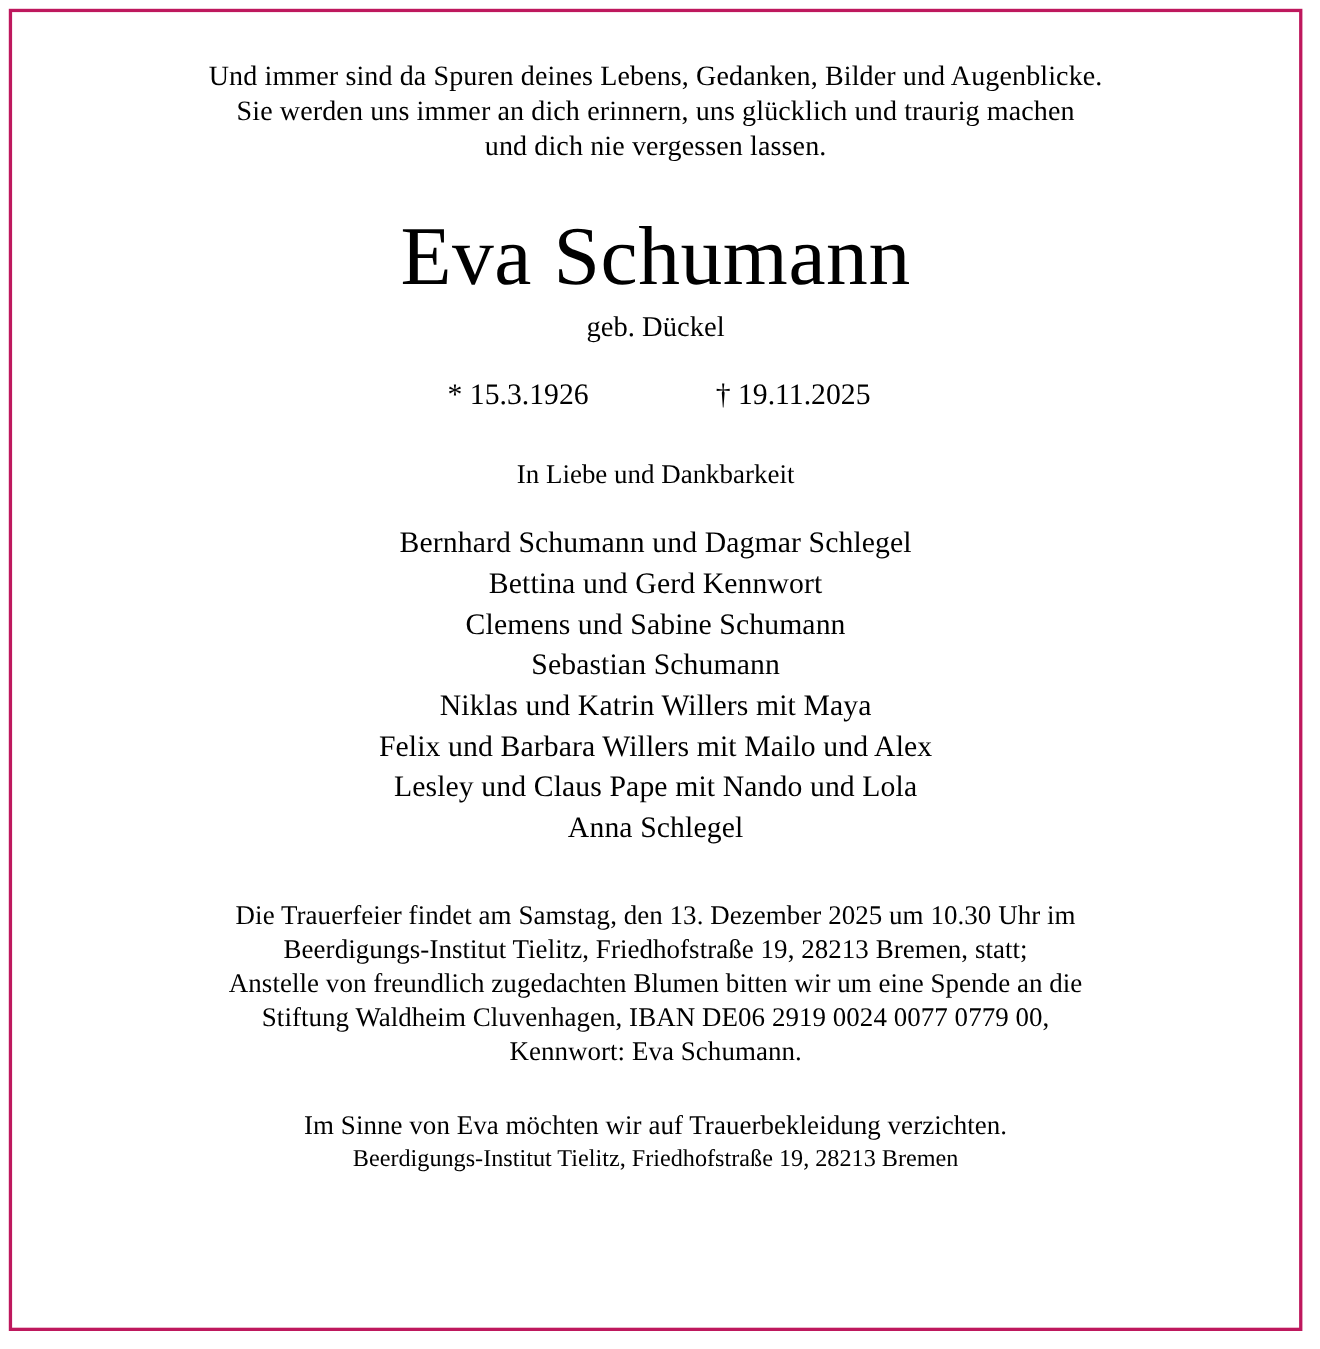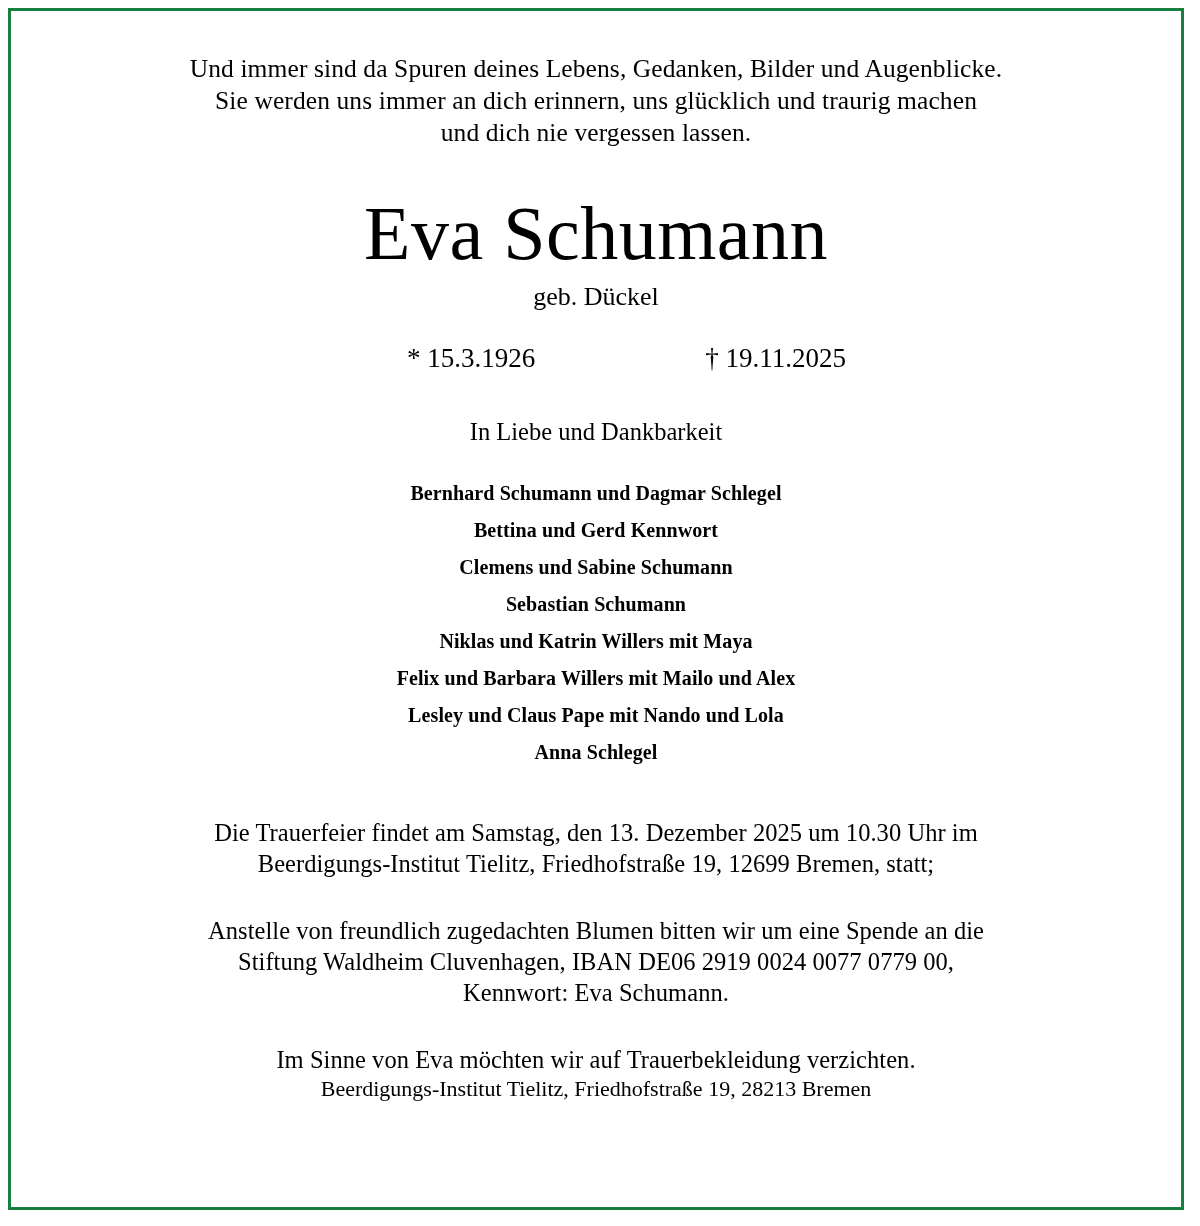"Und immer sind da Spuren" .notice-frame { border: 3px solid #15803d -> 3px solid #be185d }
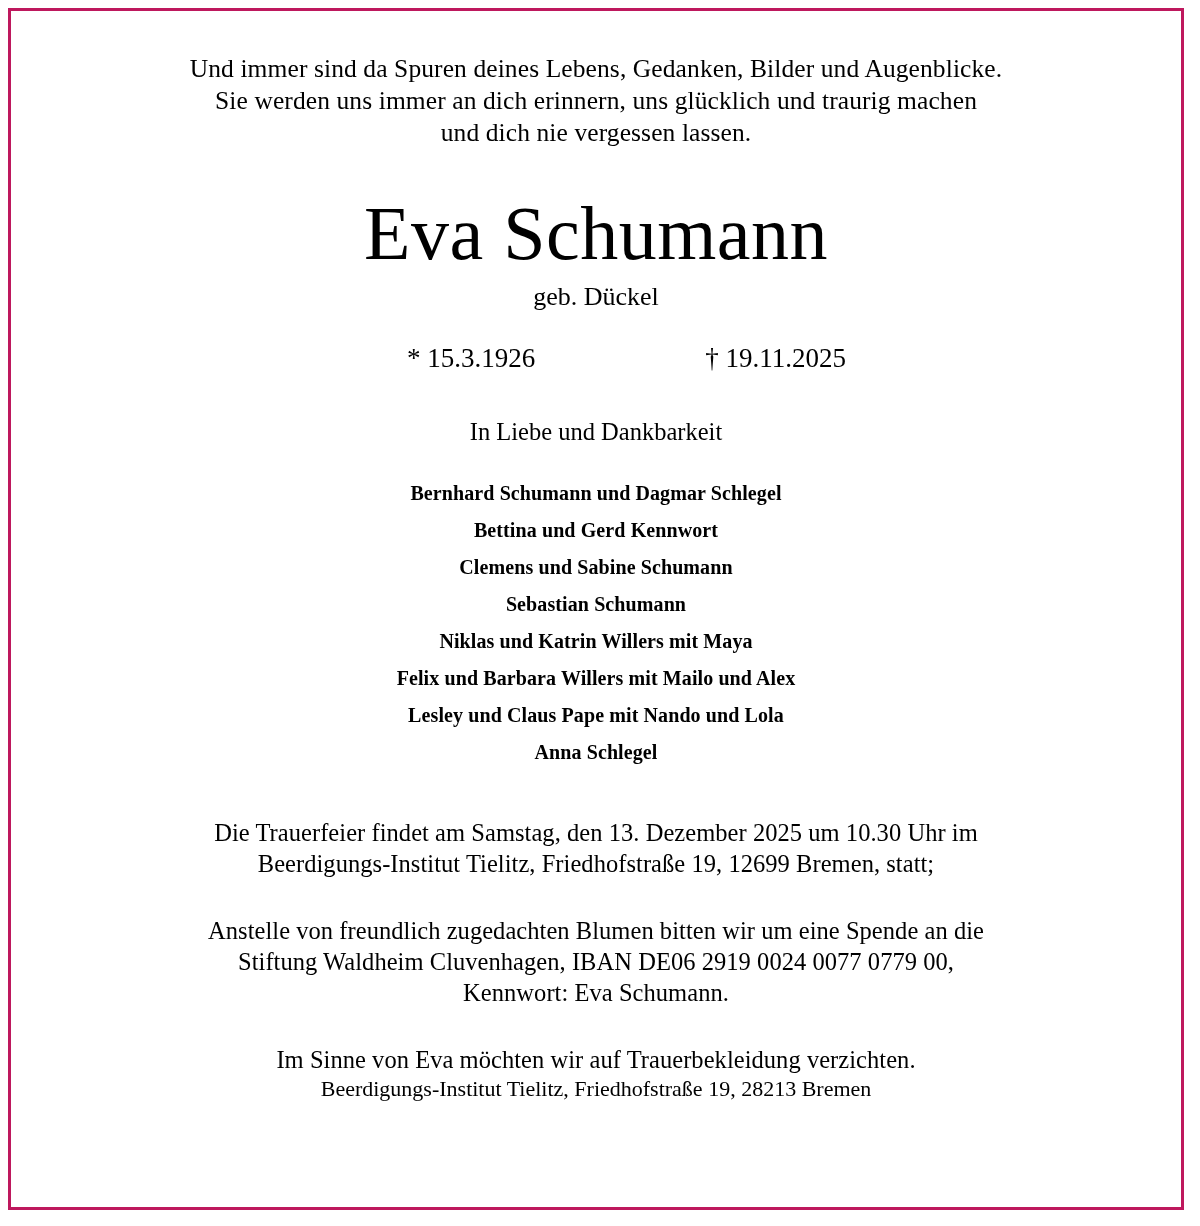"† 19.11.2025" .date-death { text-align: right -> center }
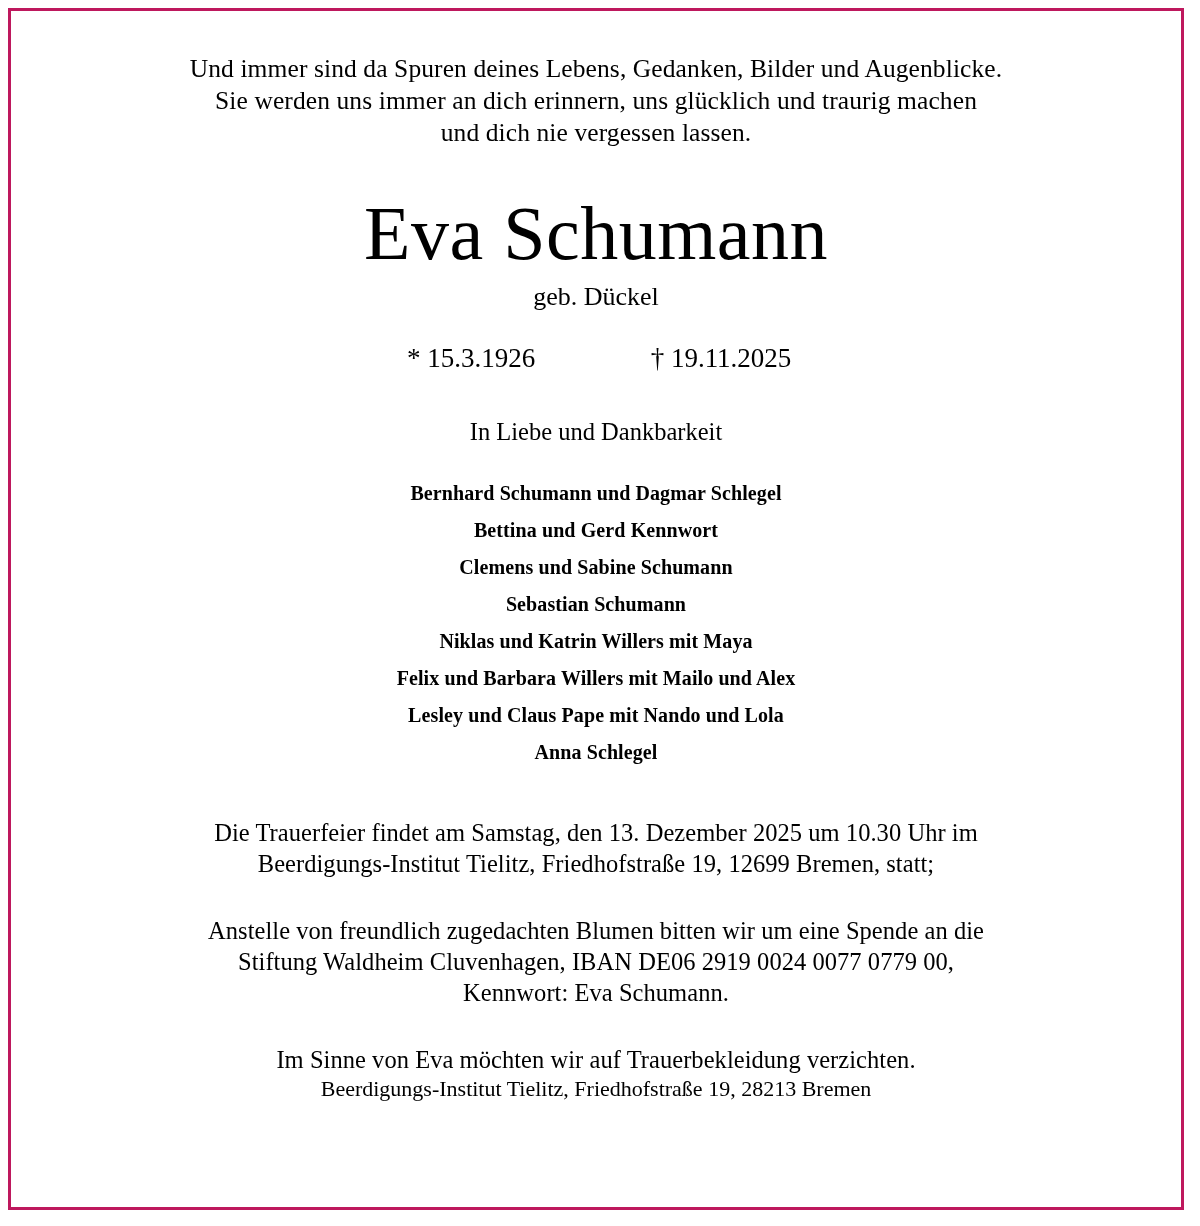"Bernhard Schumann und Dagmar Schlegel" .family-list { font-size: 20px -> 27px; font-weight: bold -> normal }
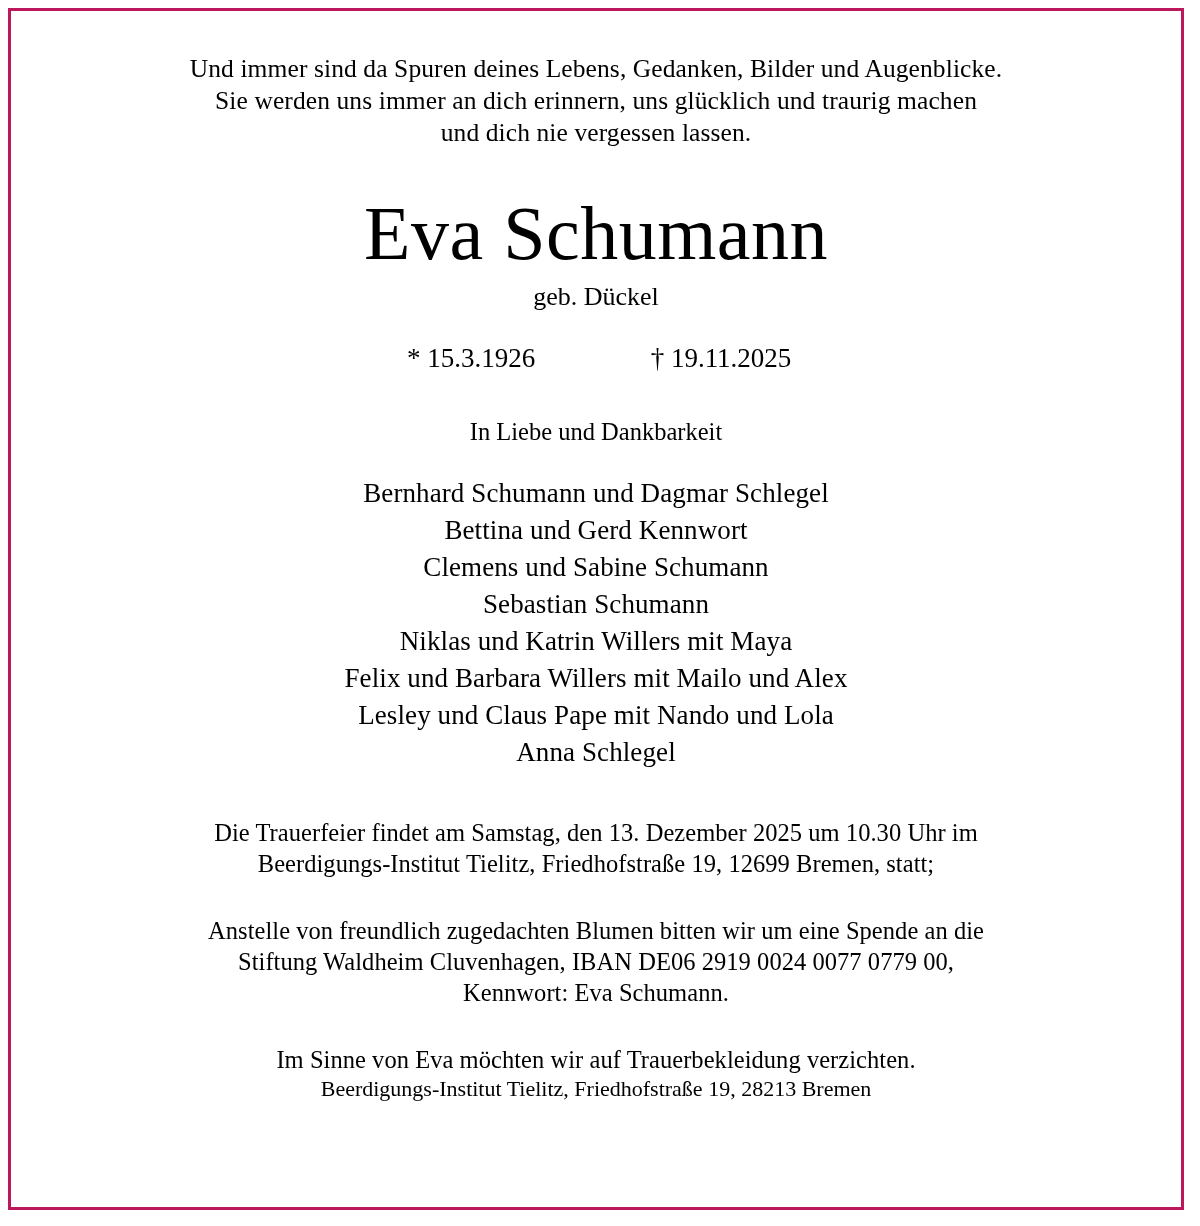"Beerdigungs-Institut Tielitz, Friedhofstraße 19, 12699" div { text: 12699 -> 28213 }
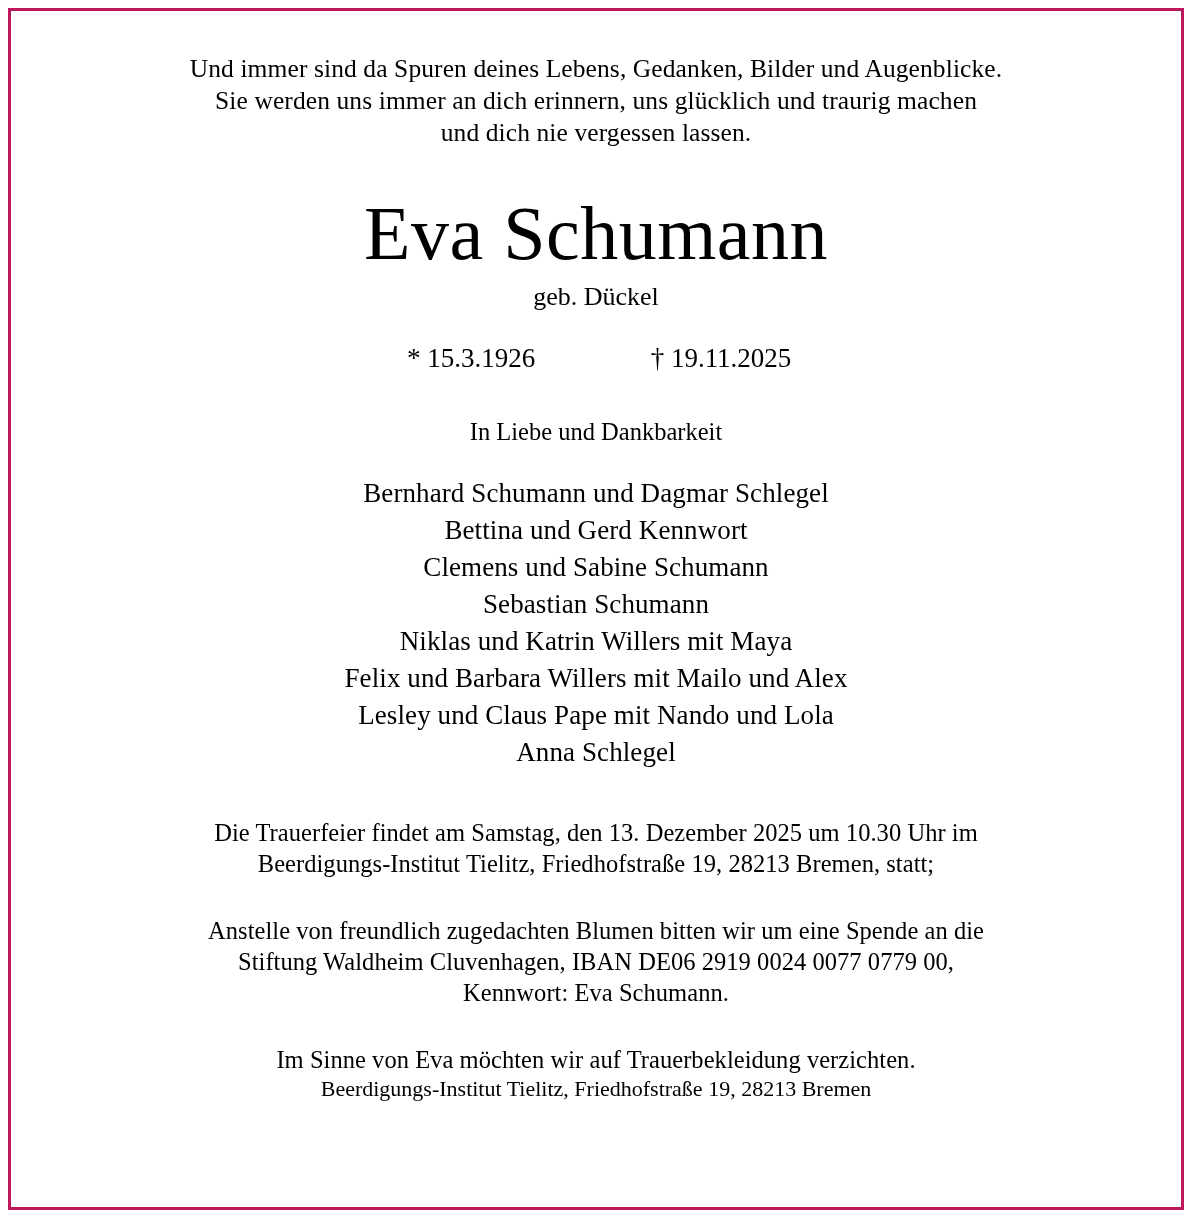"Anstelle von freundlich zugedachten" .para-donation { margin-top: 36px -> none }
